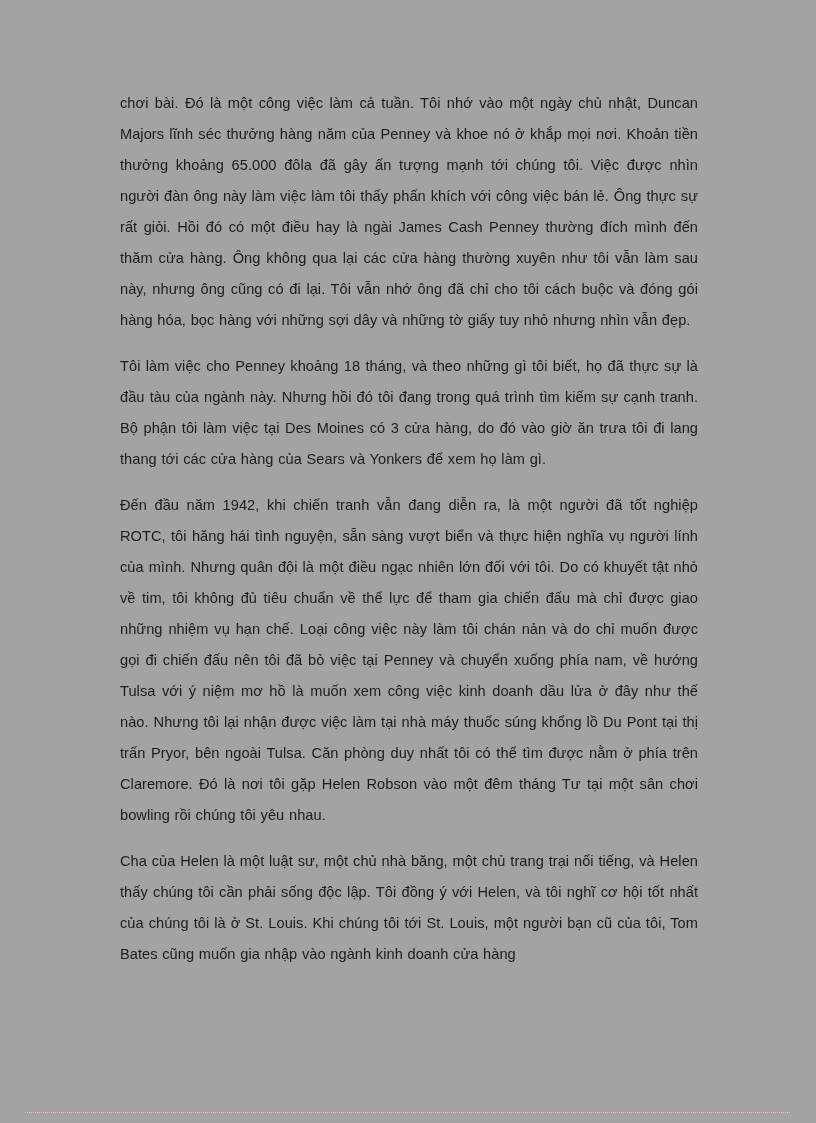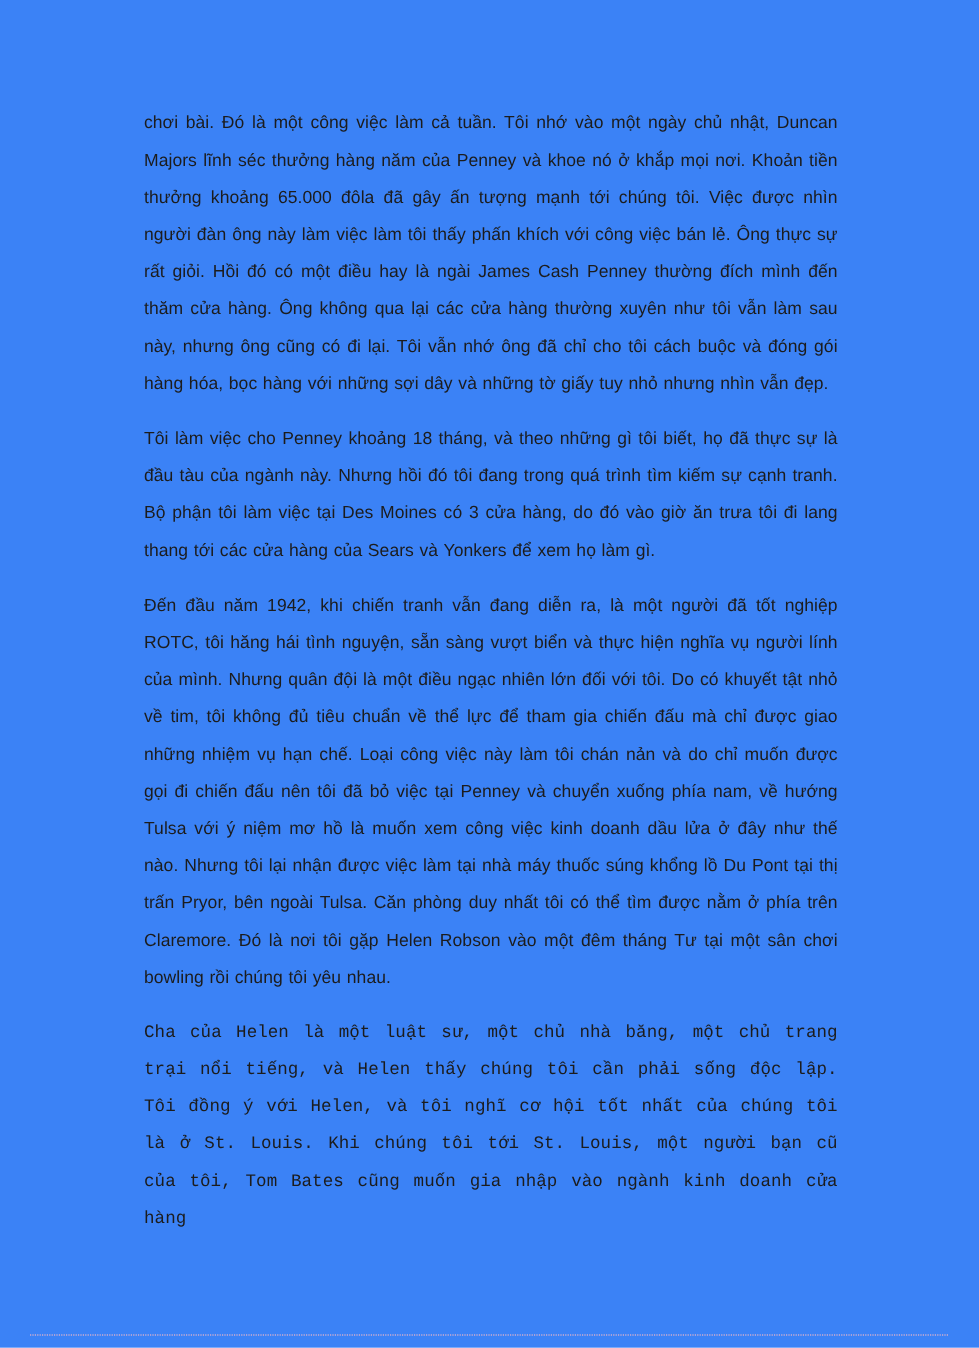"chơi bài. Đó là một" #page { background: #3b82f6 -> #a3a3a3 }
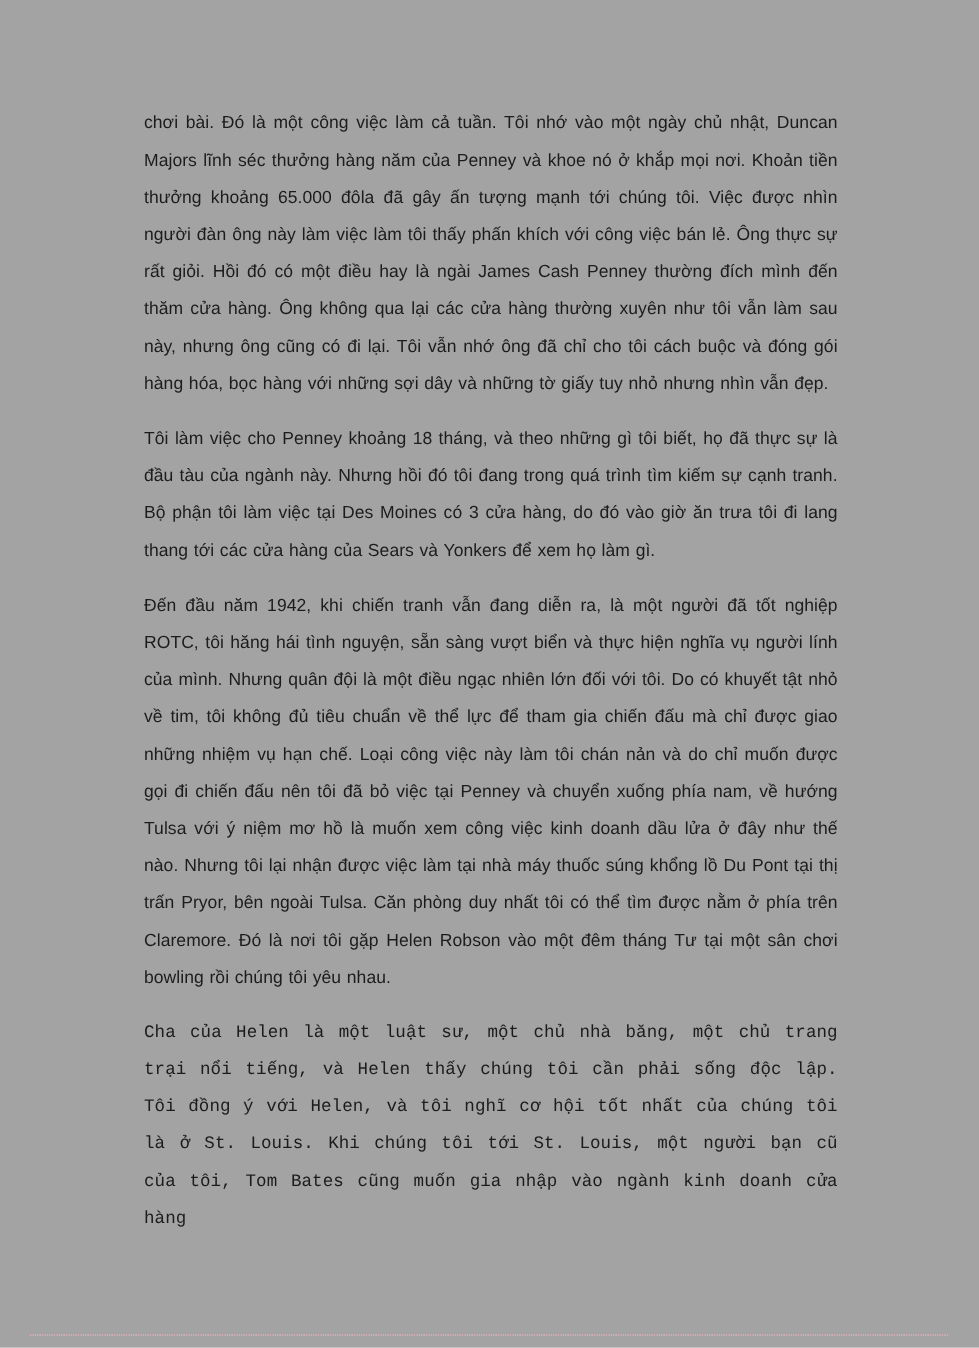"Cha của Helen là một" .paragraph:last-child { font-family: Liberation Mono, monospace -> none }
